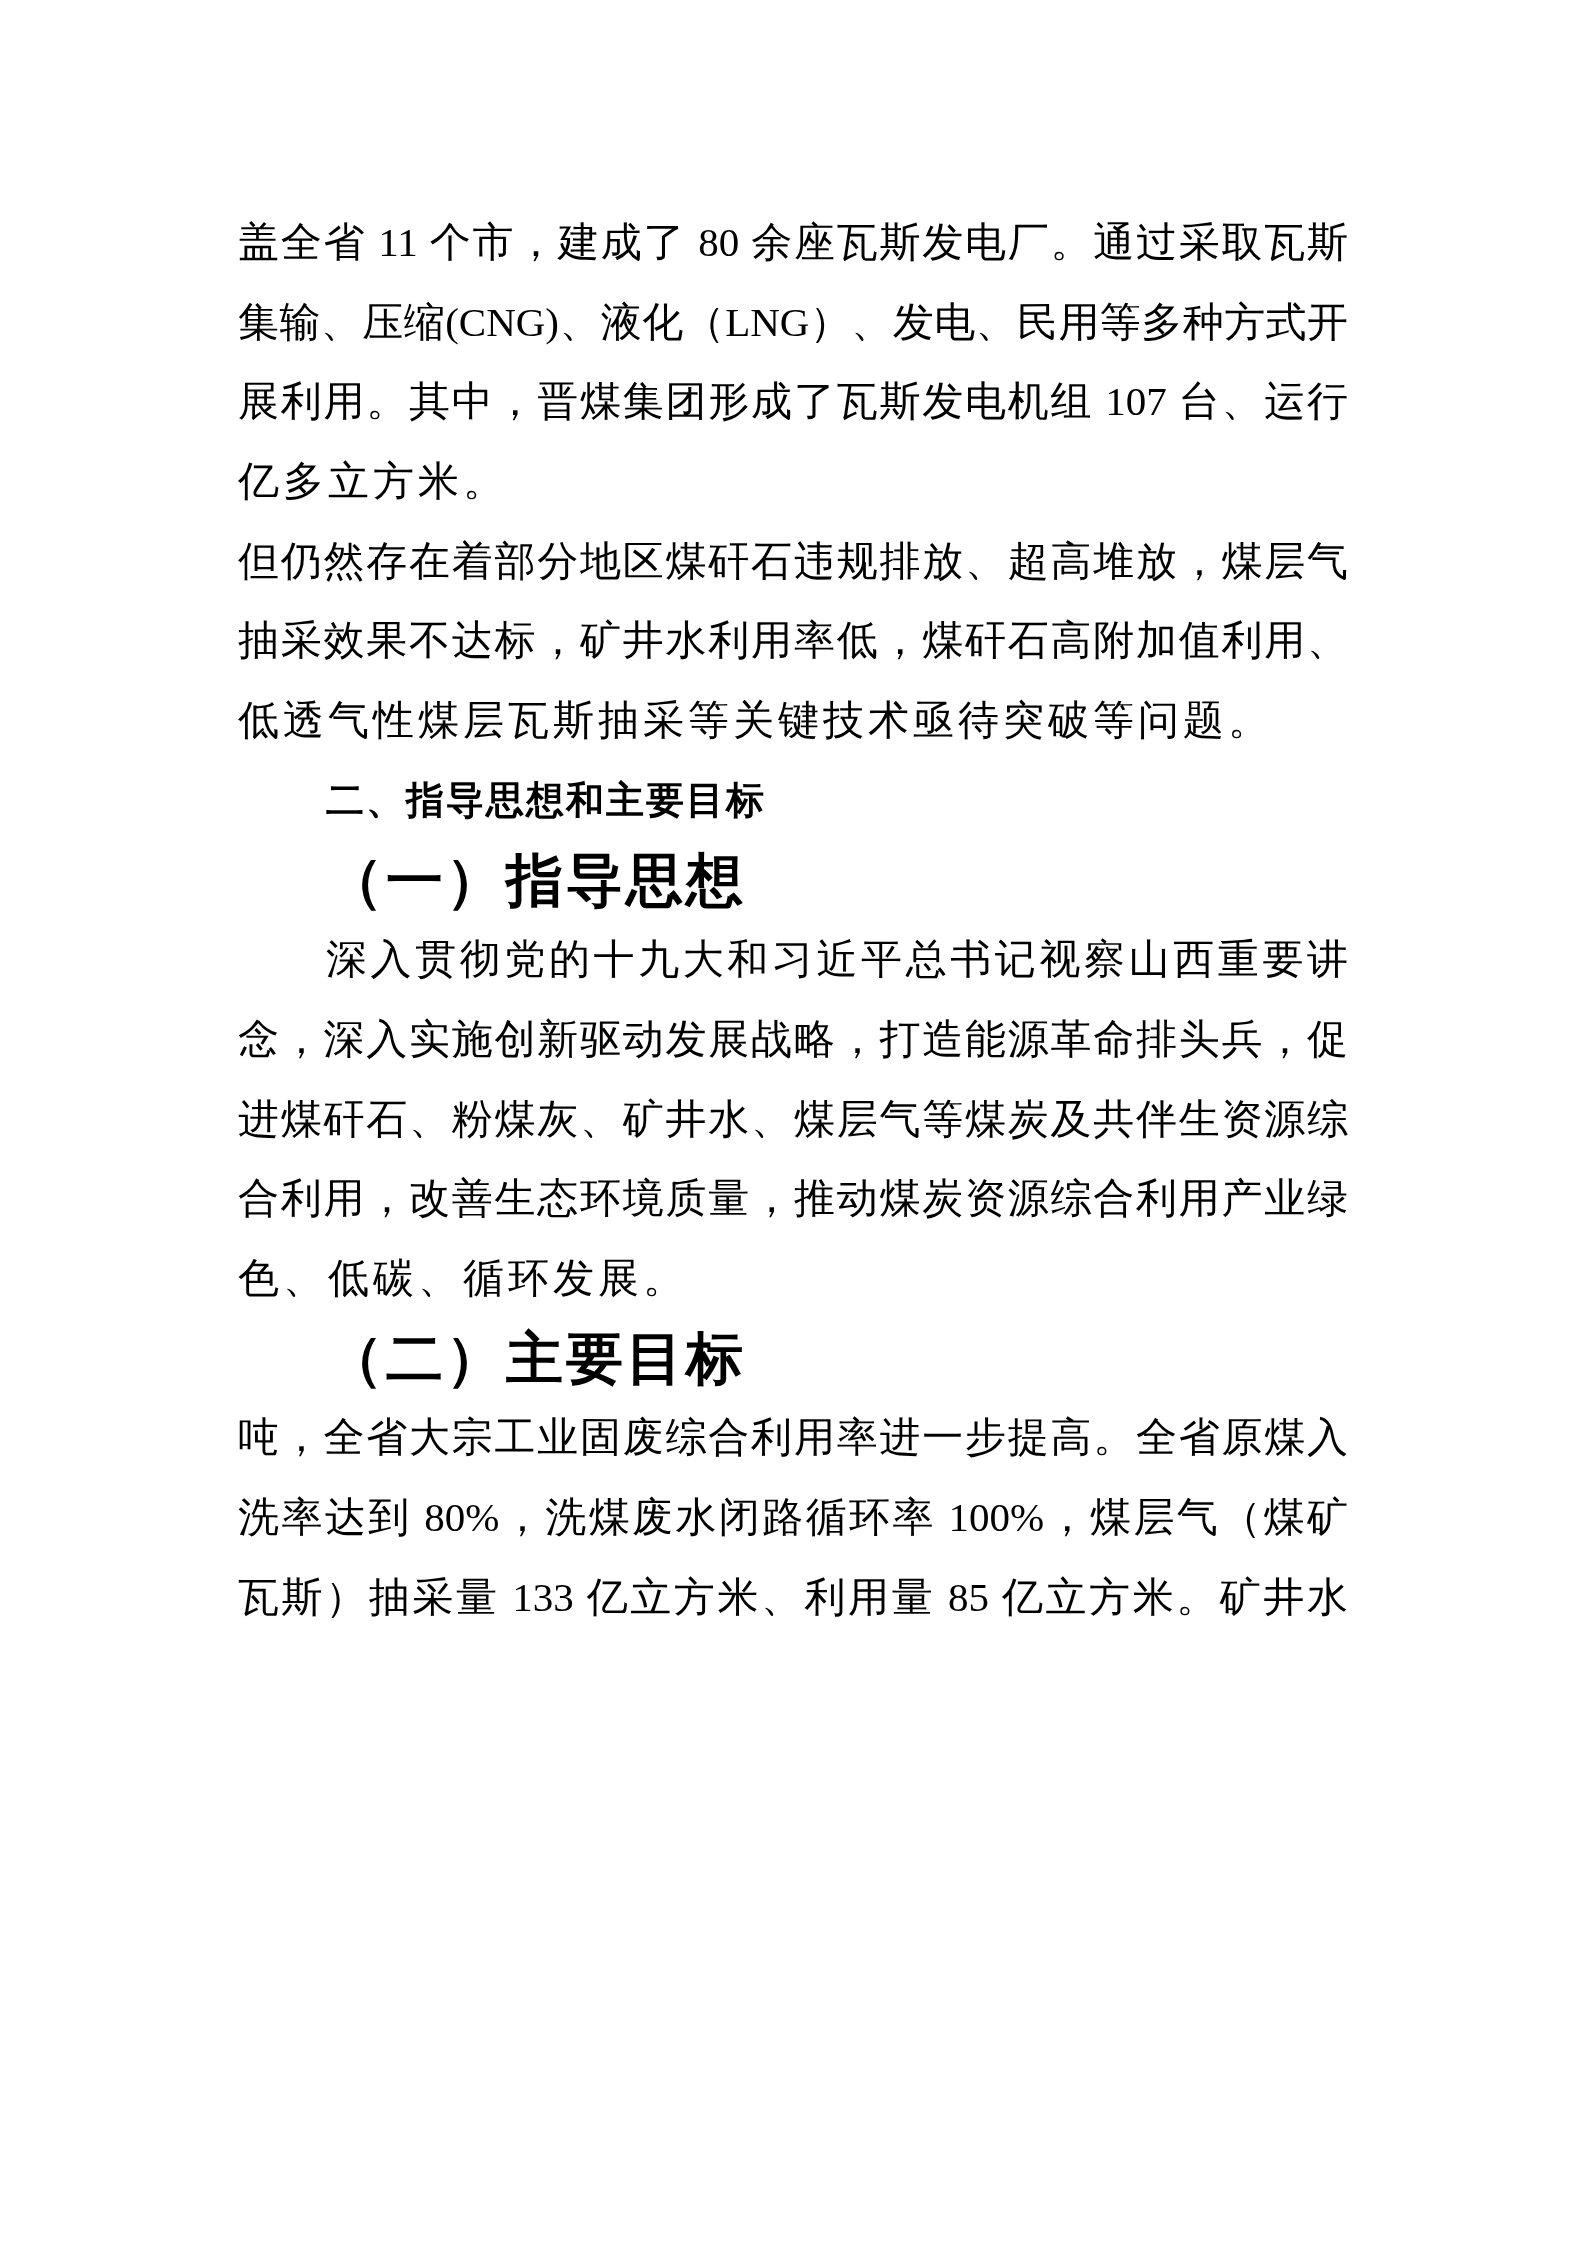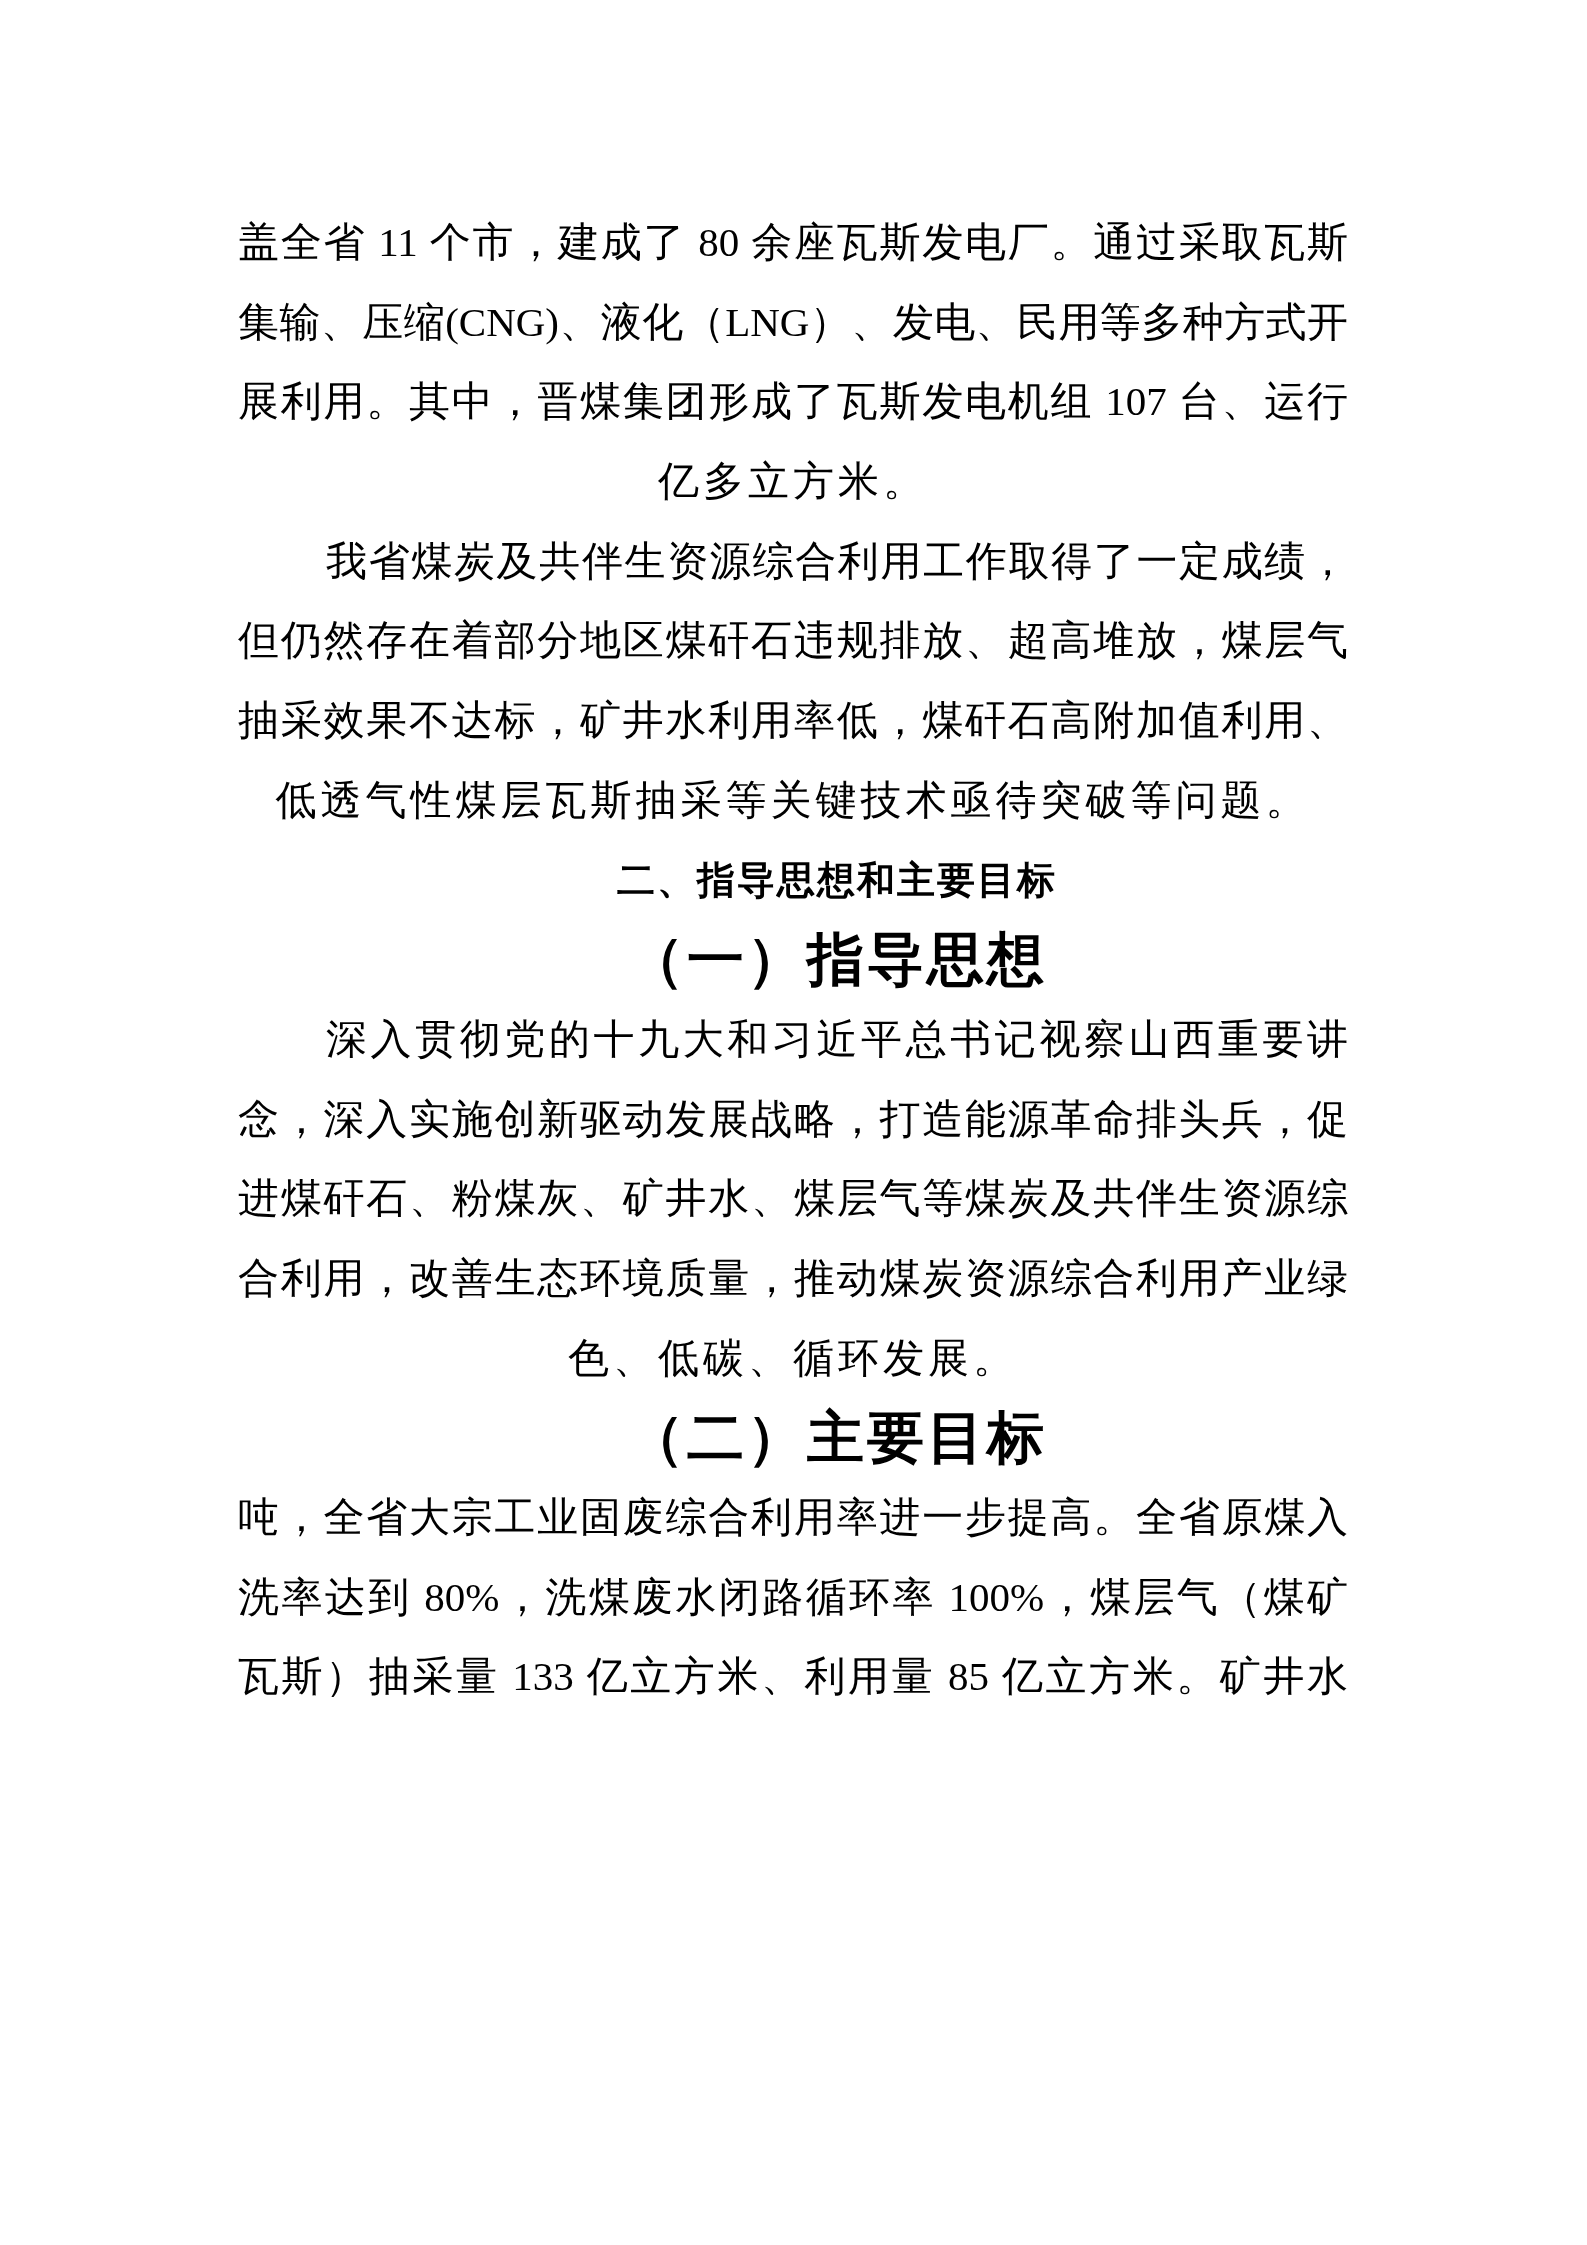"亿多立方米。" .ln { text-align: center -> left }
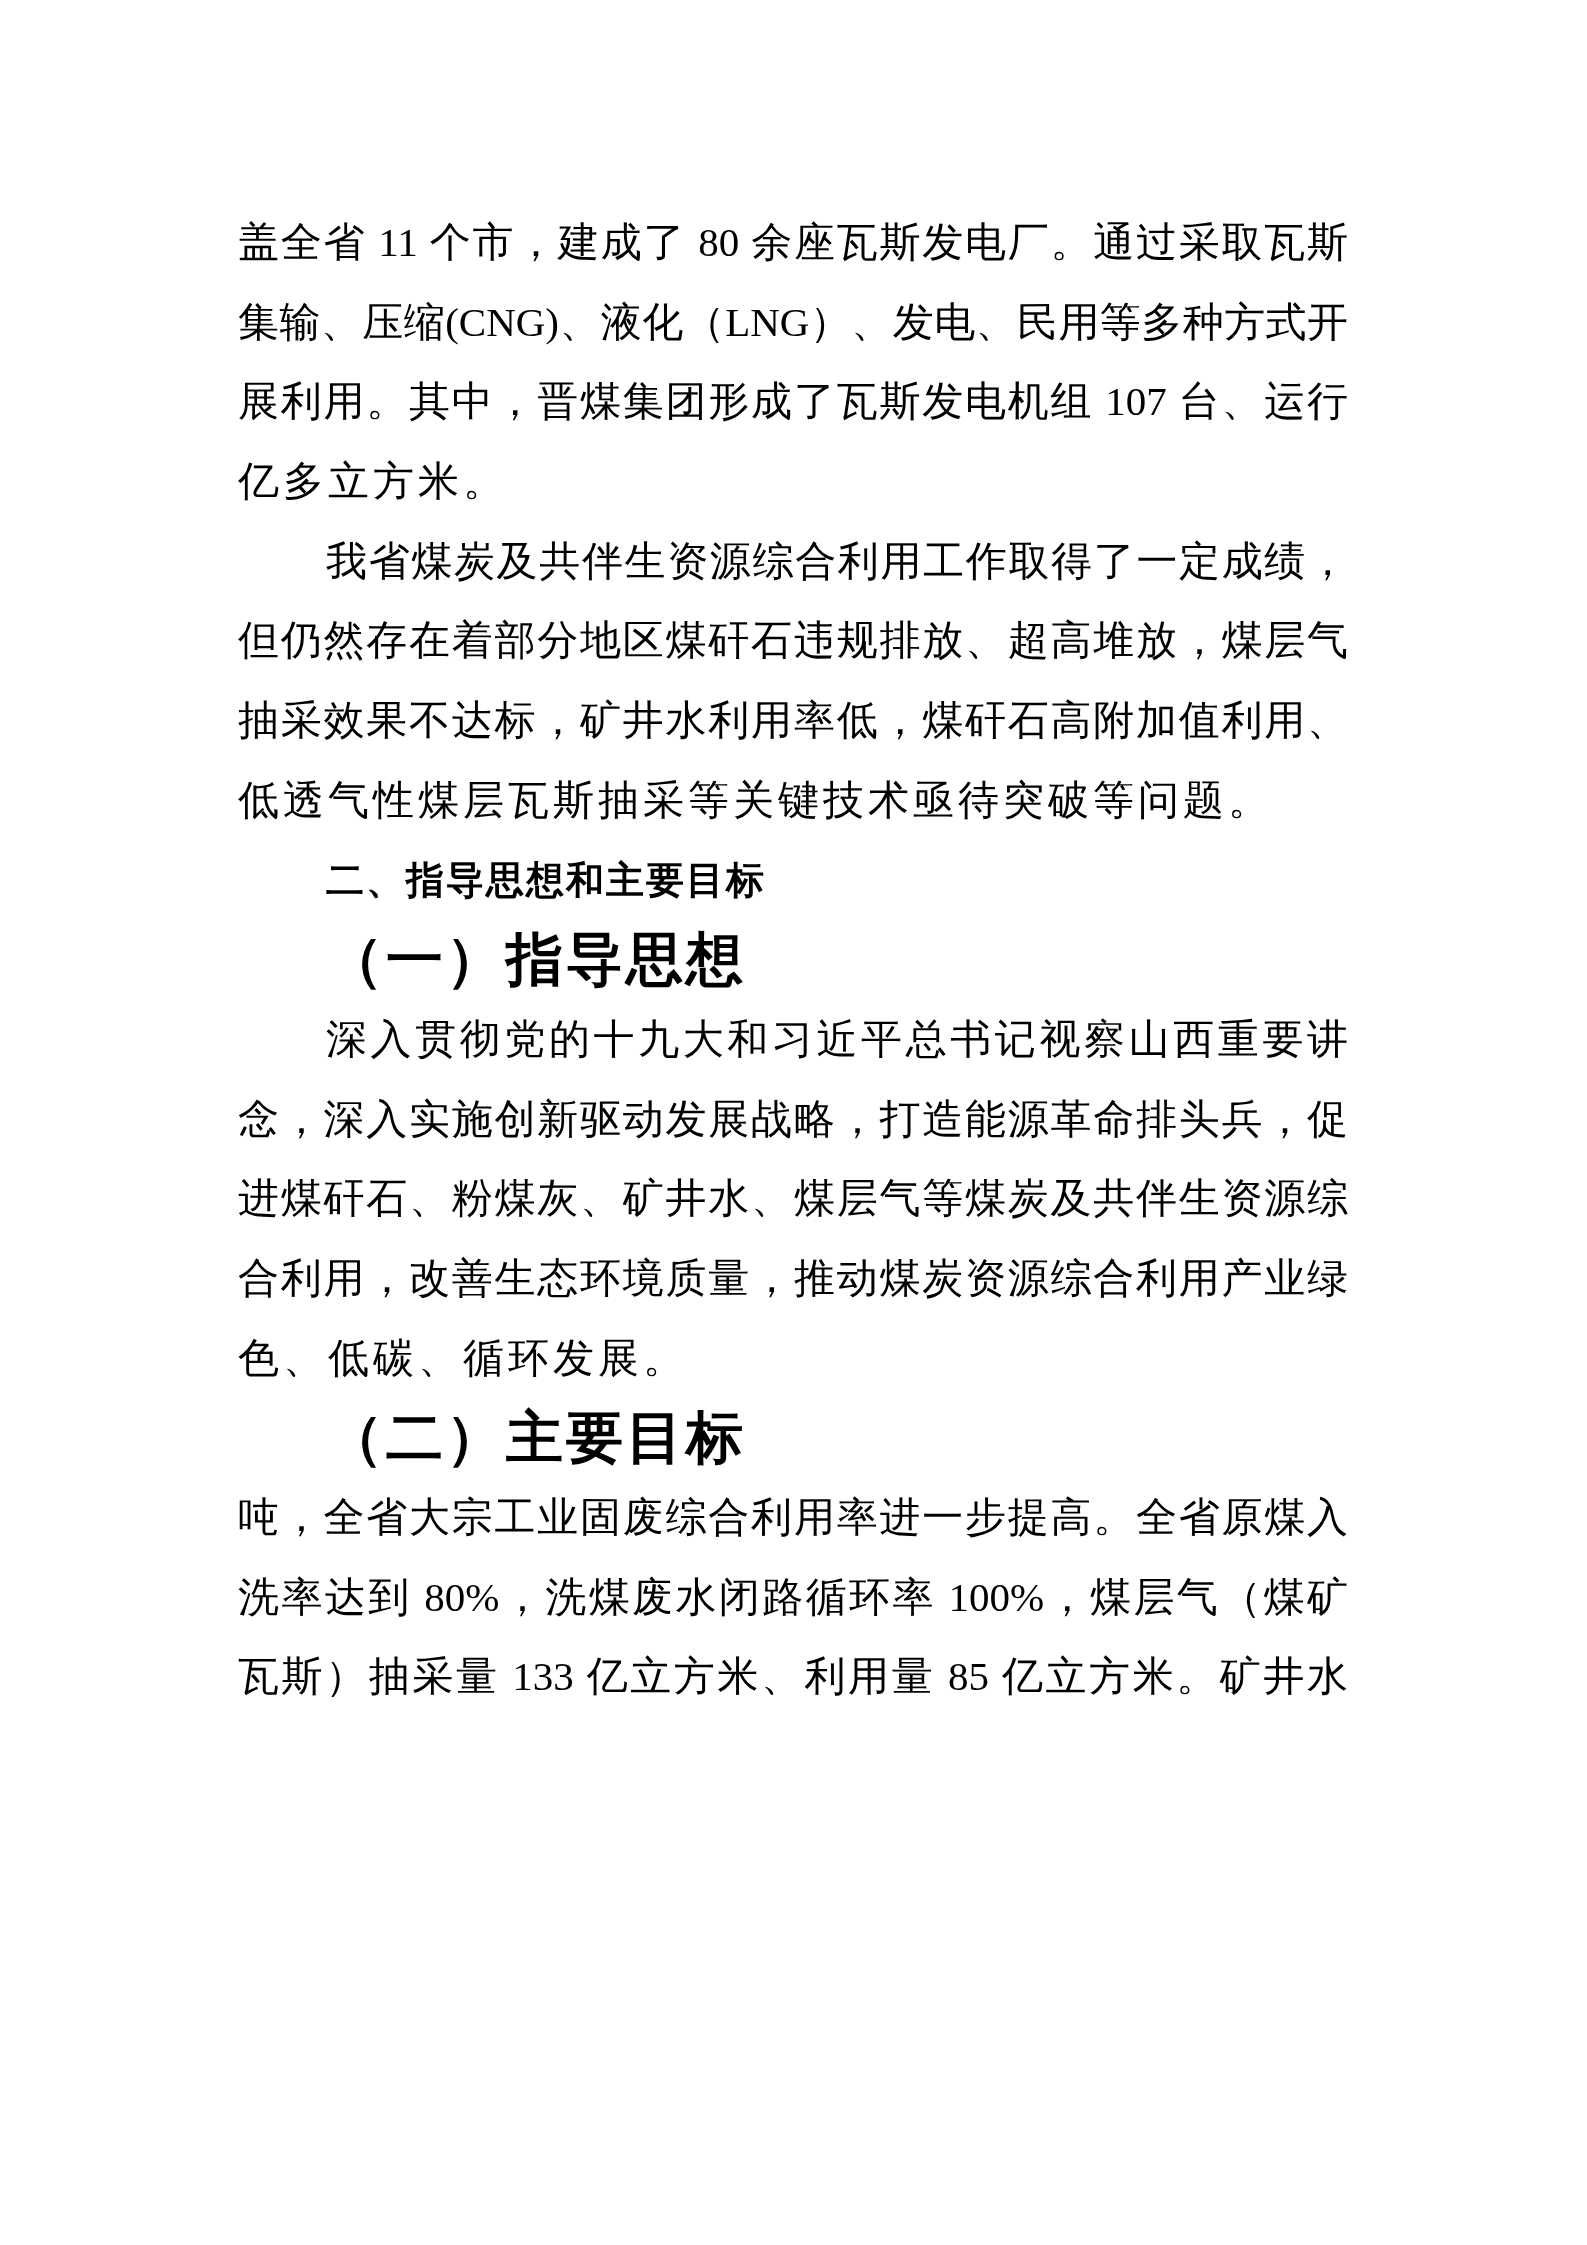"我省煤炭及共伴生资源综合利用工作取得了一定成绩，" div.ln { html: <div>我省煤炭及共伴生资源综合利用工作取得了一定成绩，</div> -> none }
